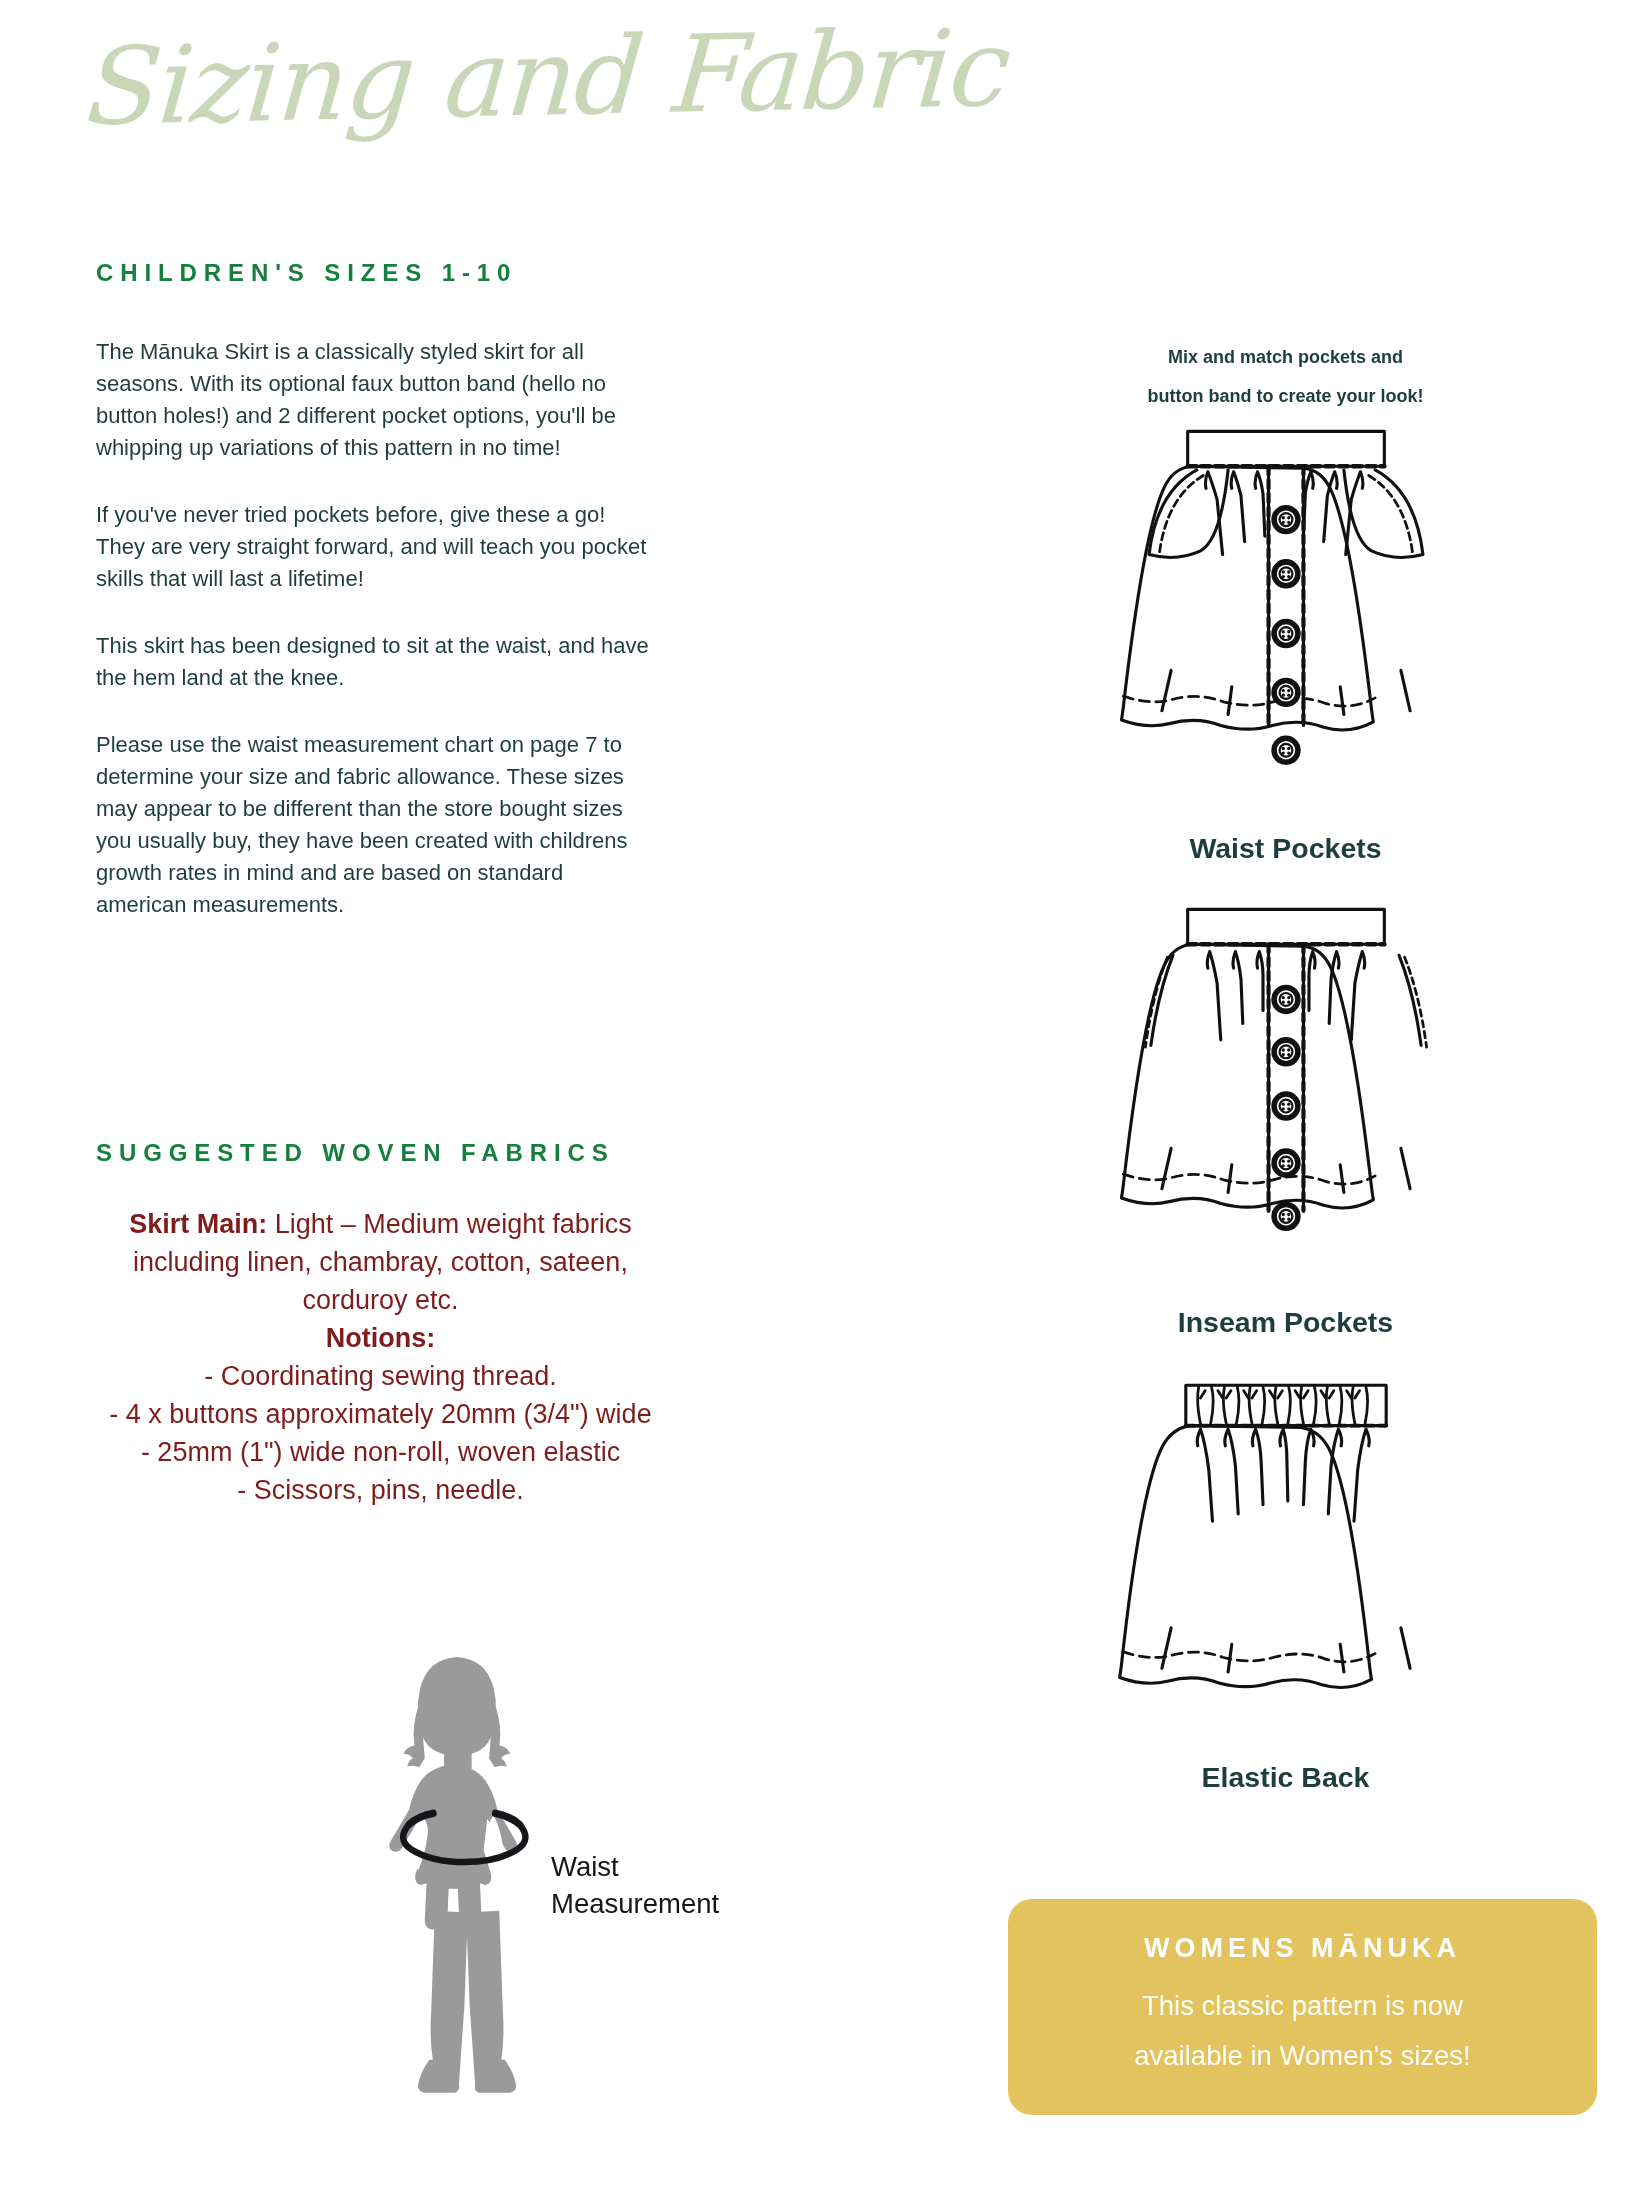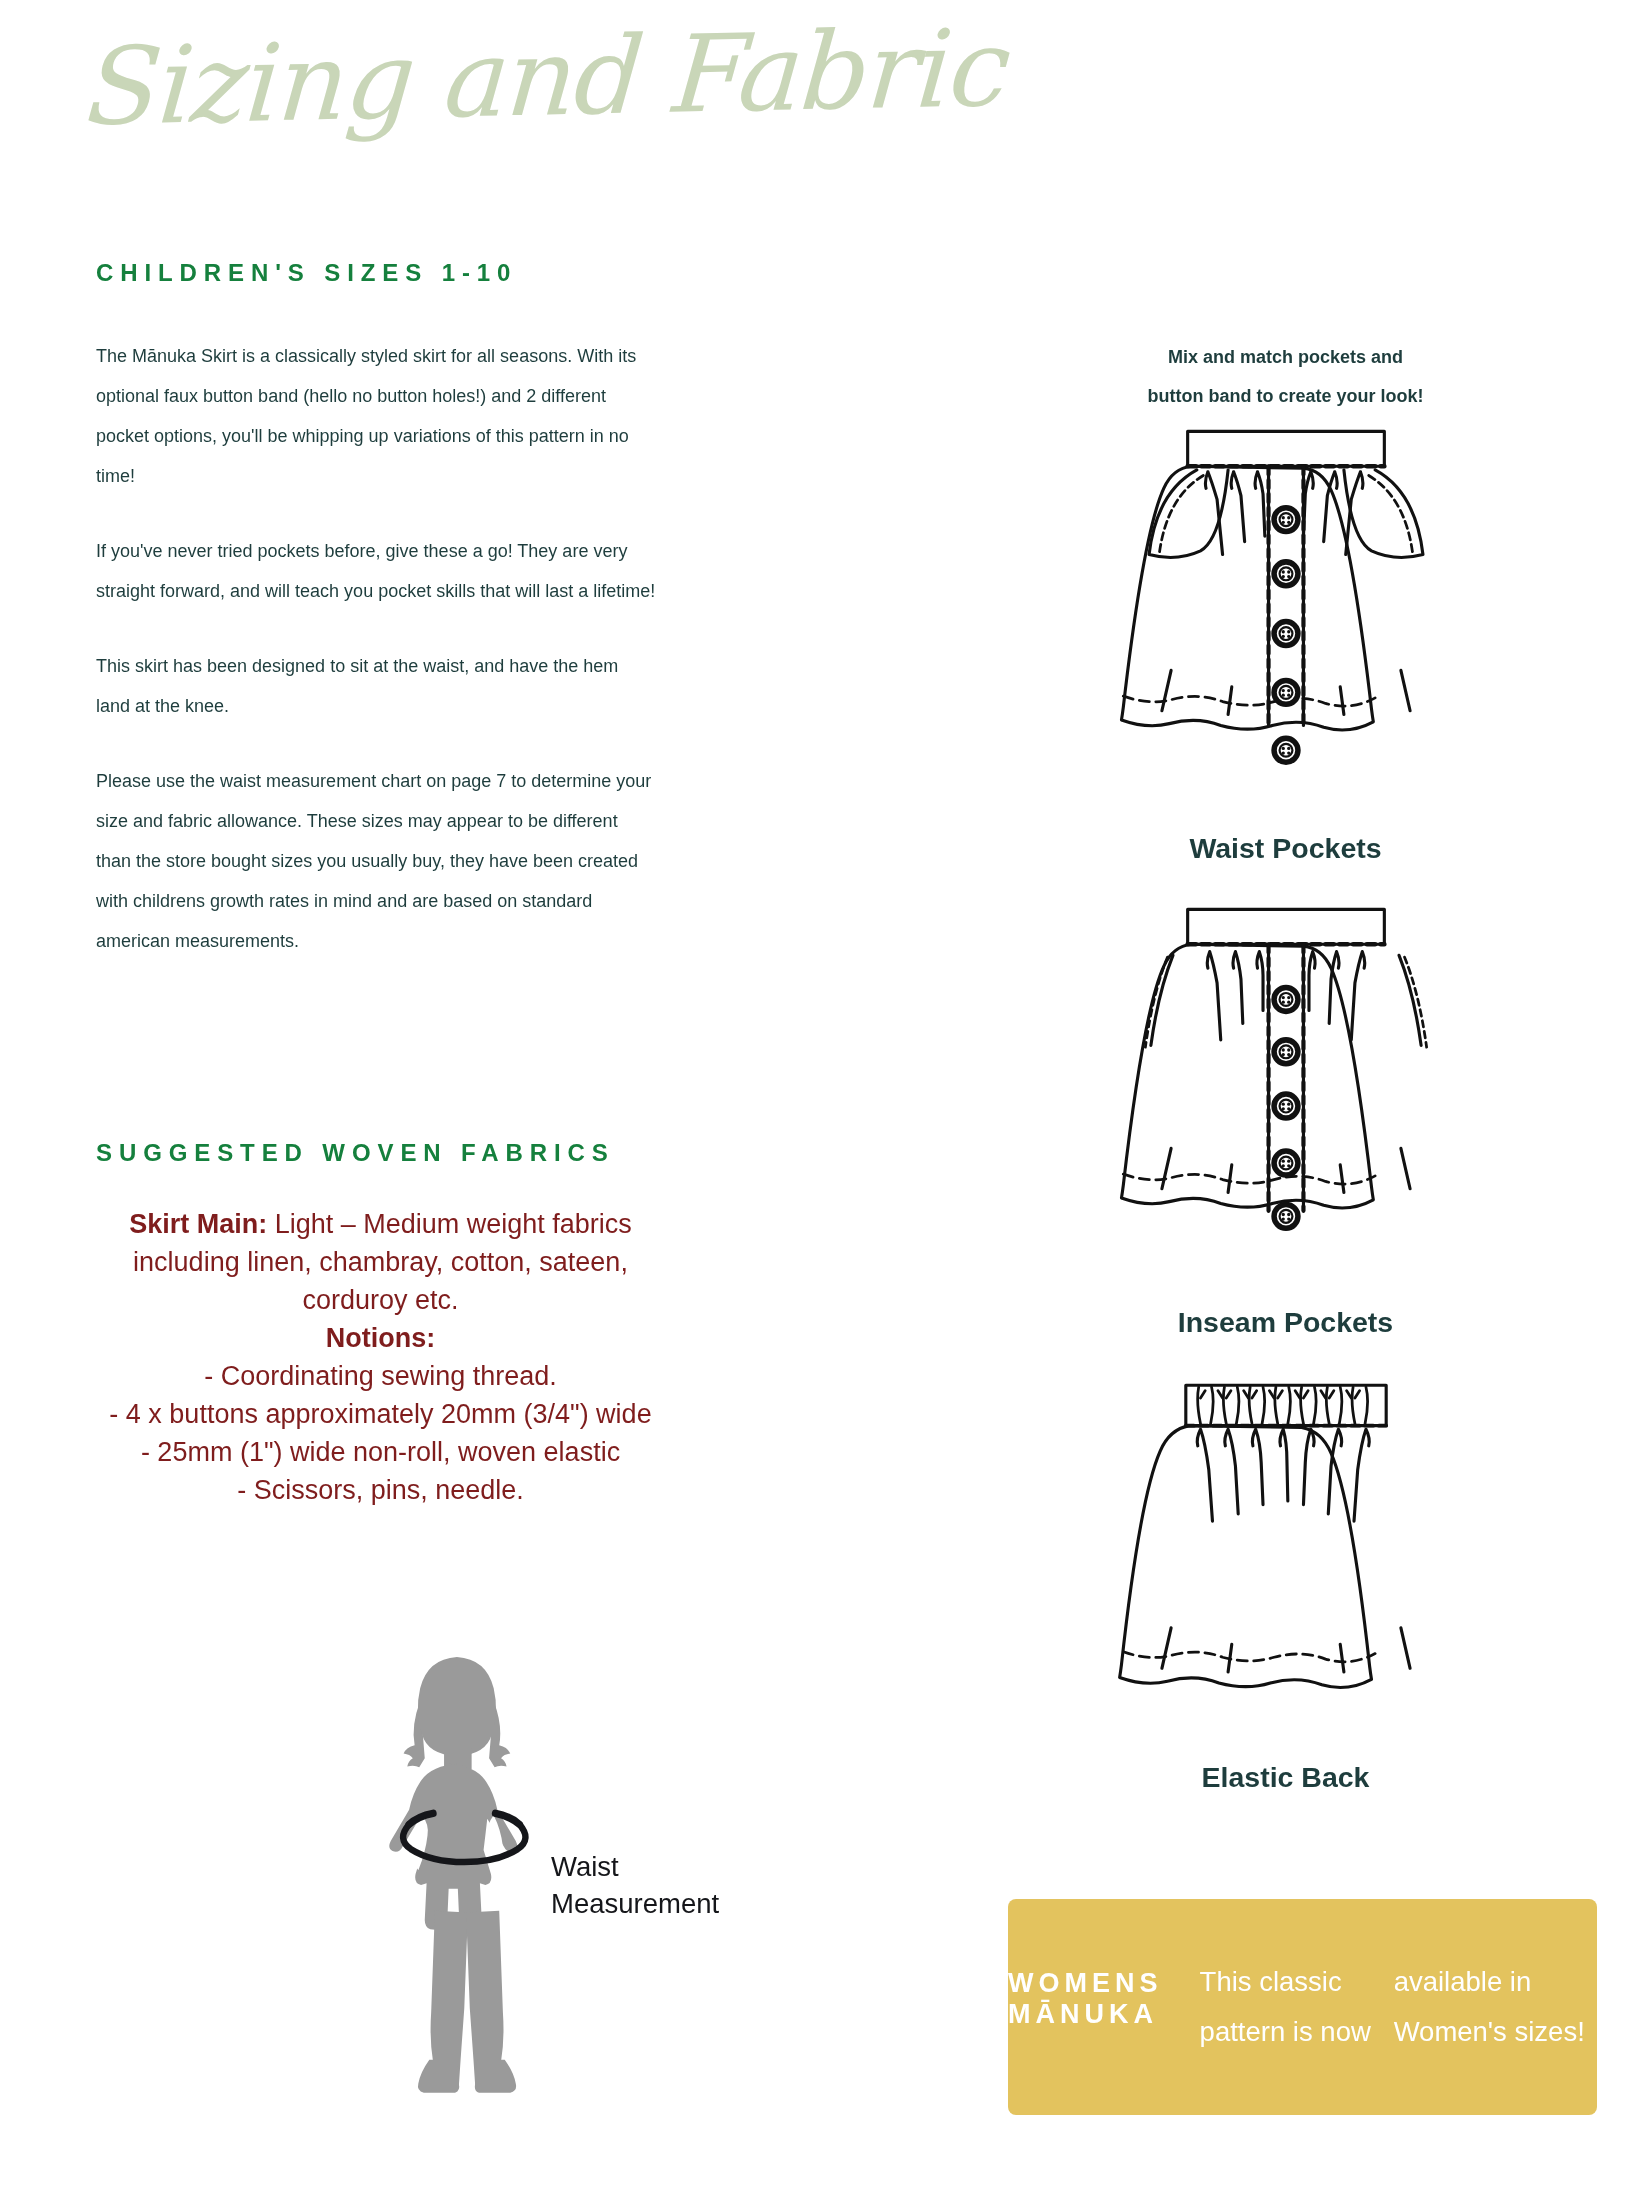"The Mānuka Skirt is a" .body-para { font-size: 18px -> 22px; line-height: 40px -> 32px }
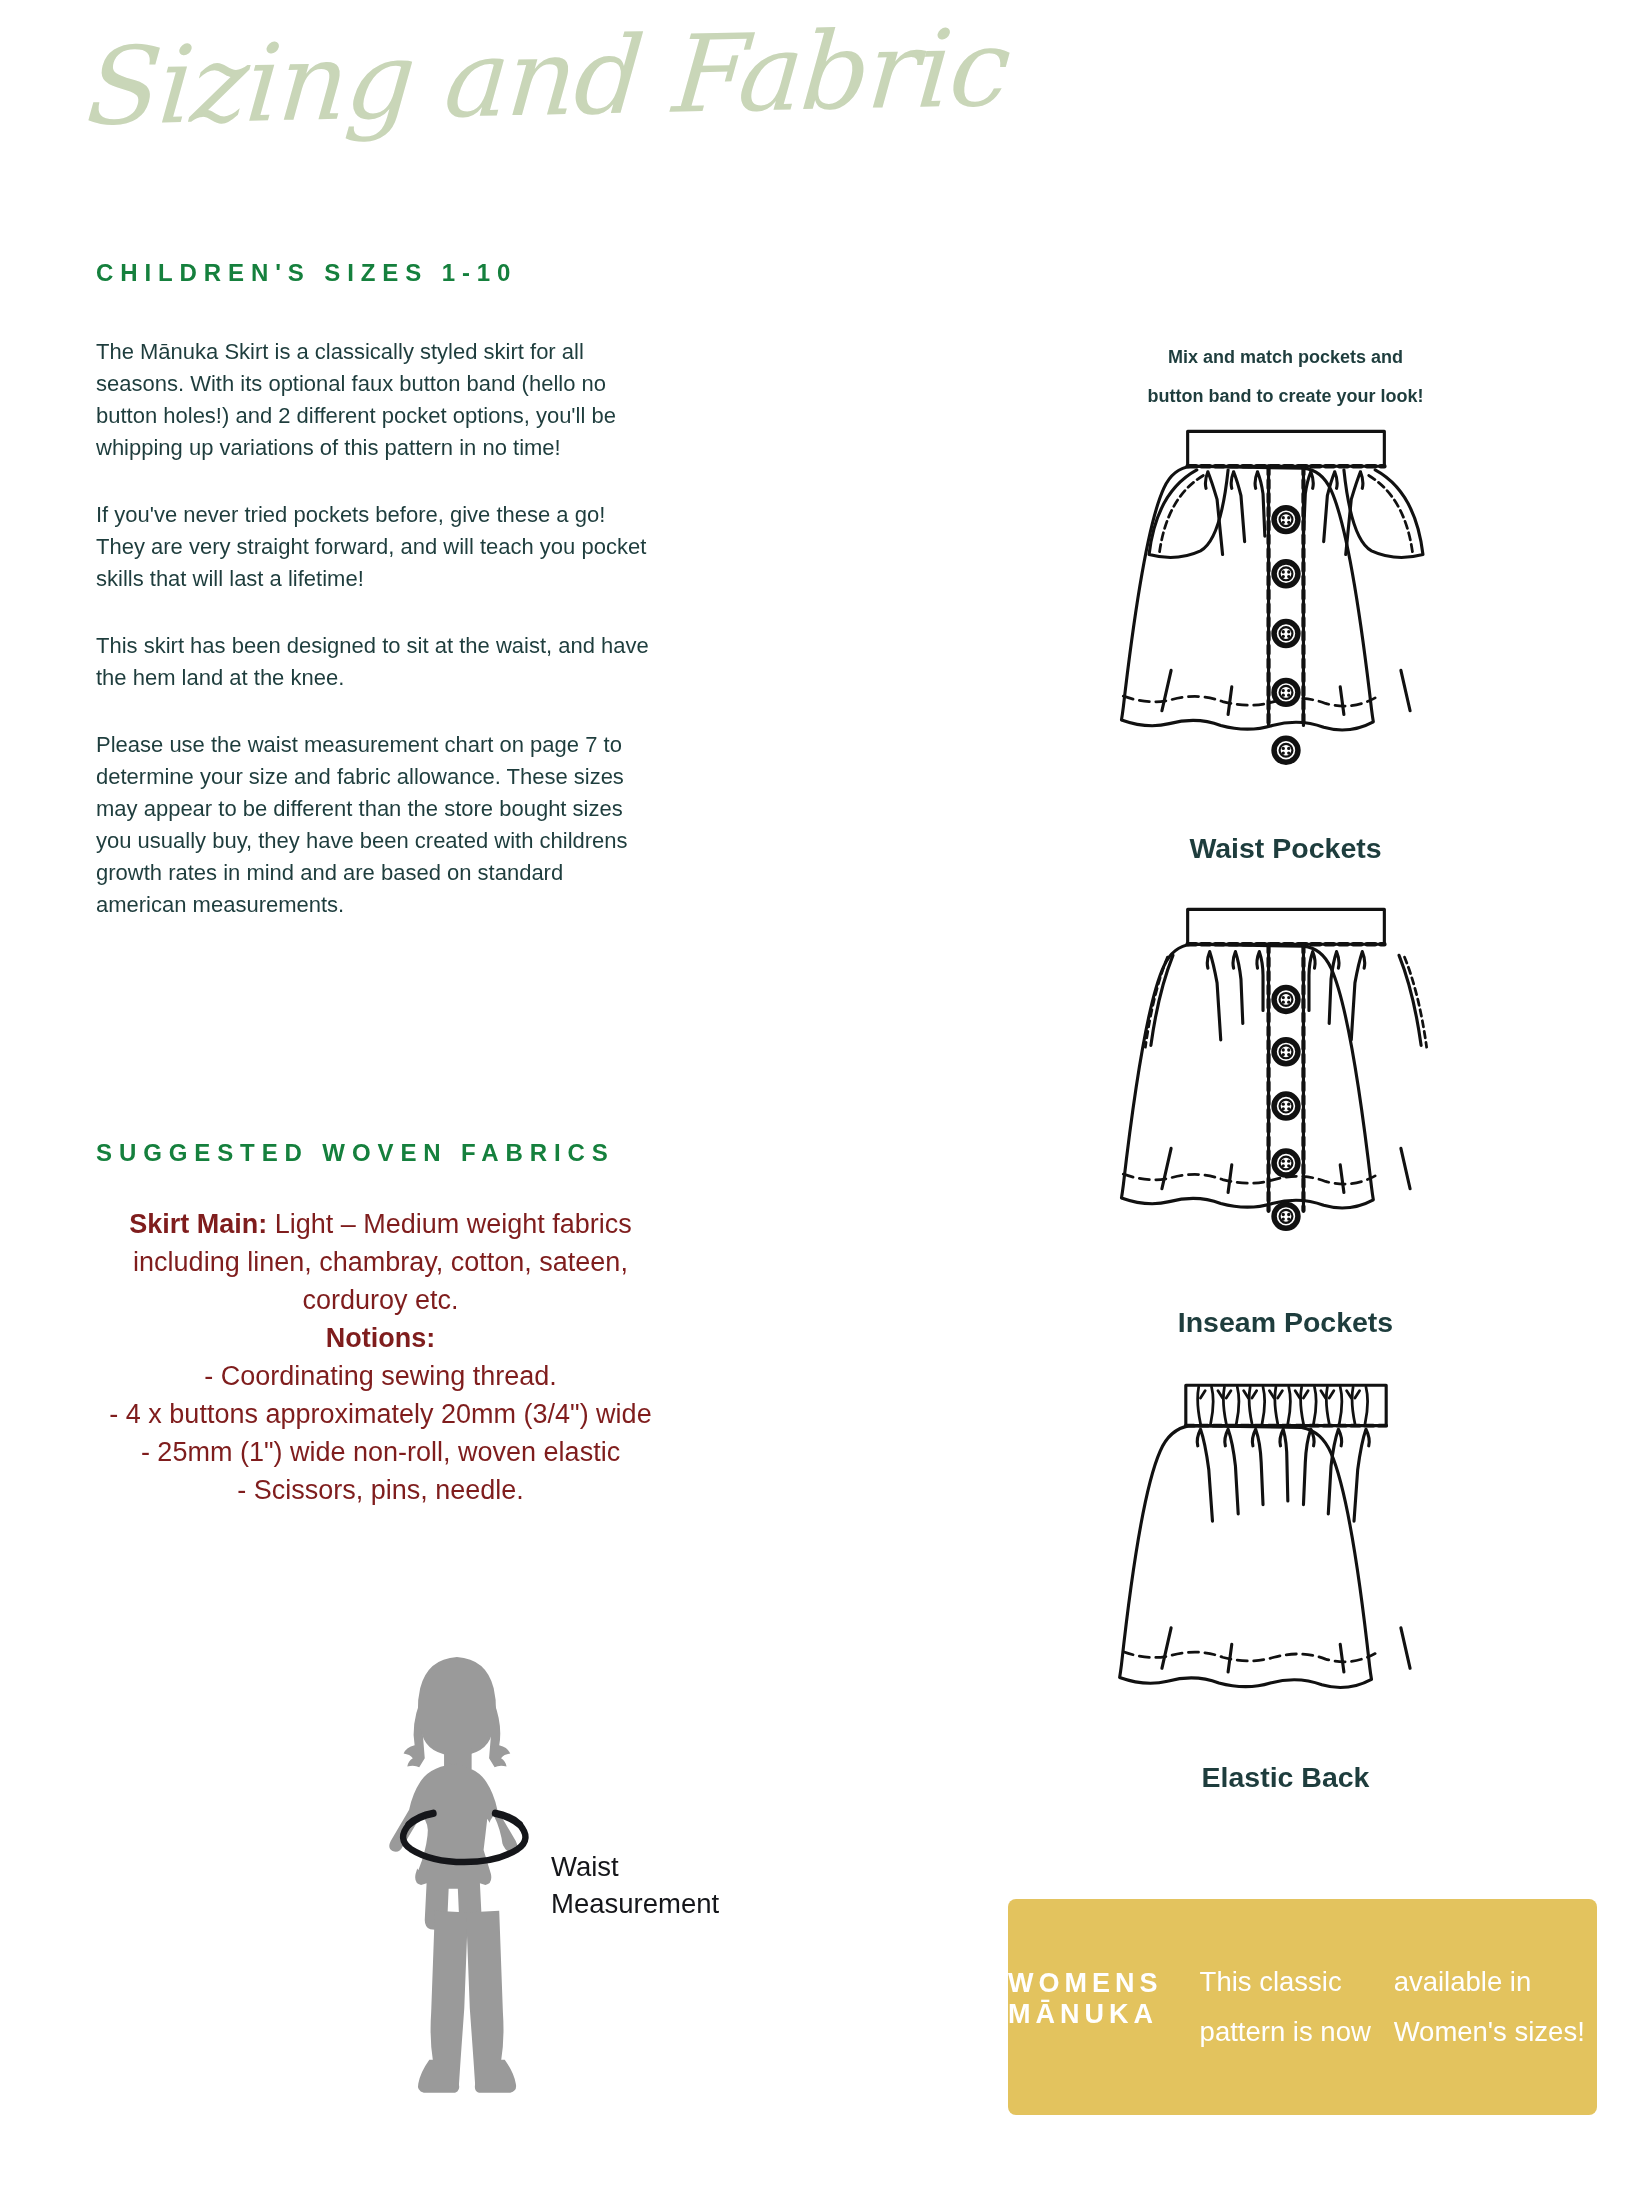"WOMENS MĀNUKA" .promo-box { border-radius: 8px -> 24px; flex-direction: row -> column }
